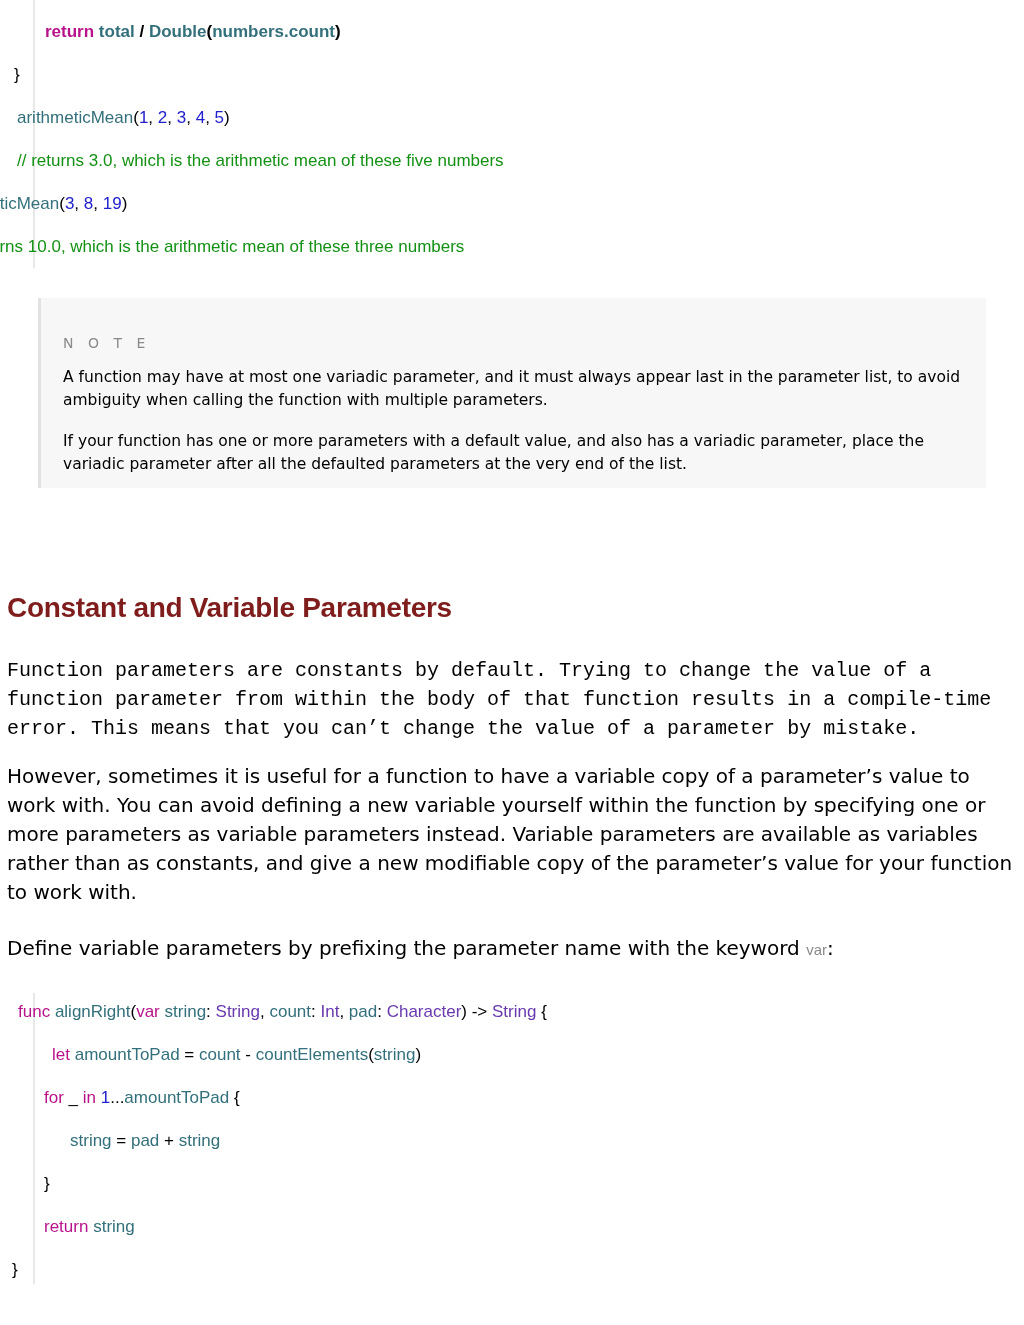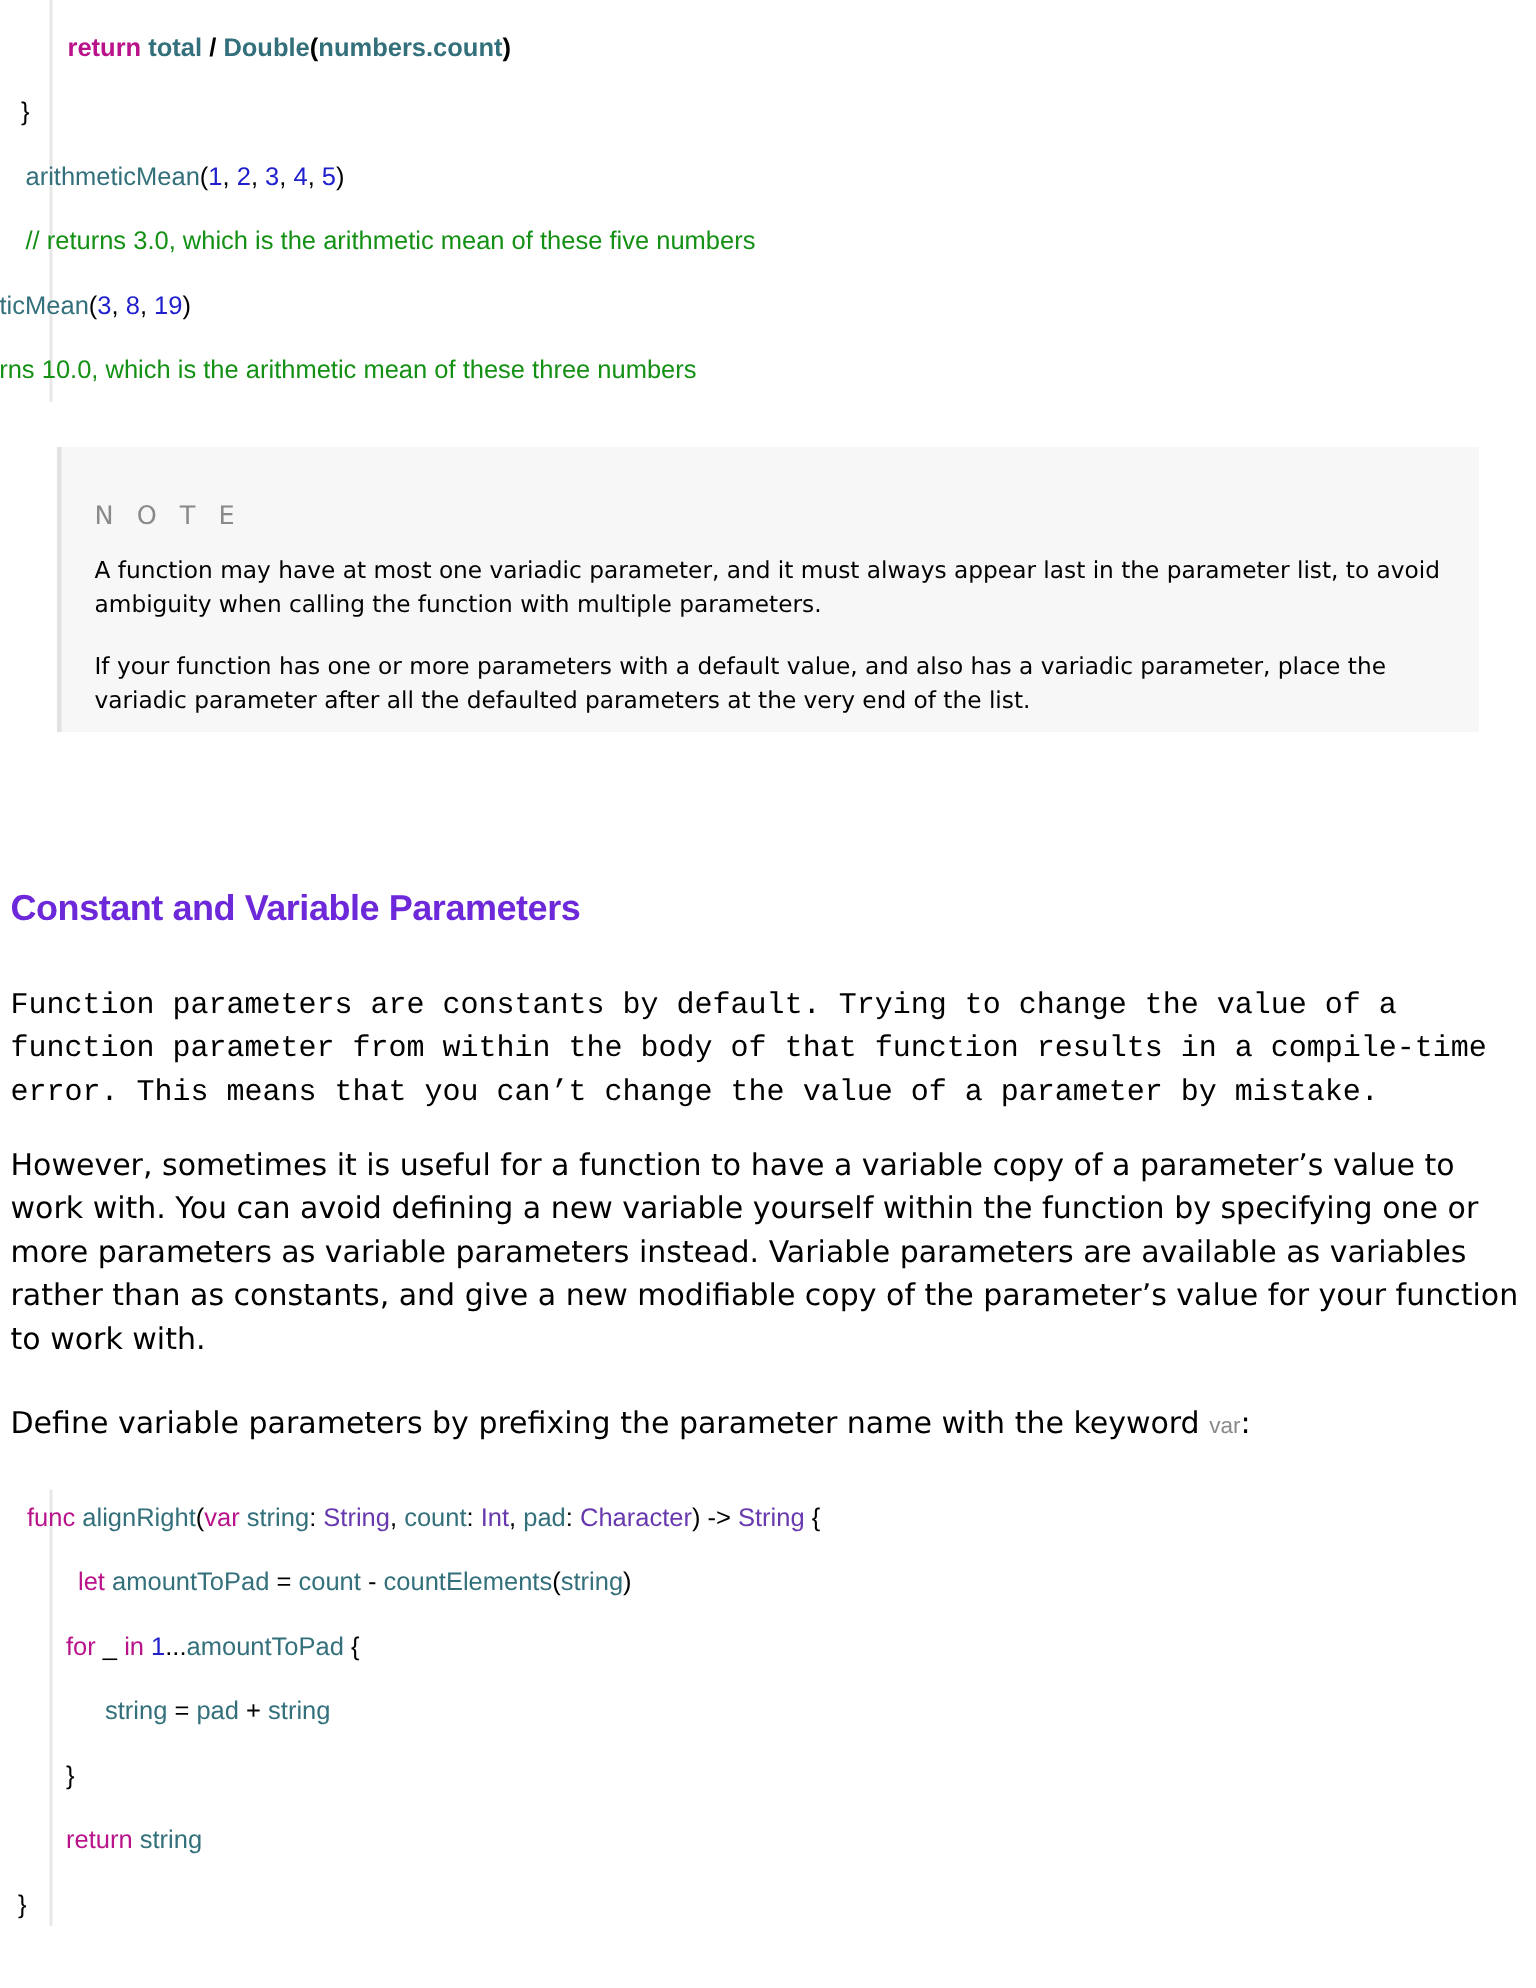"N O T E" .note-label { font-size: 17px -> 14px }
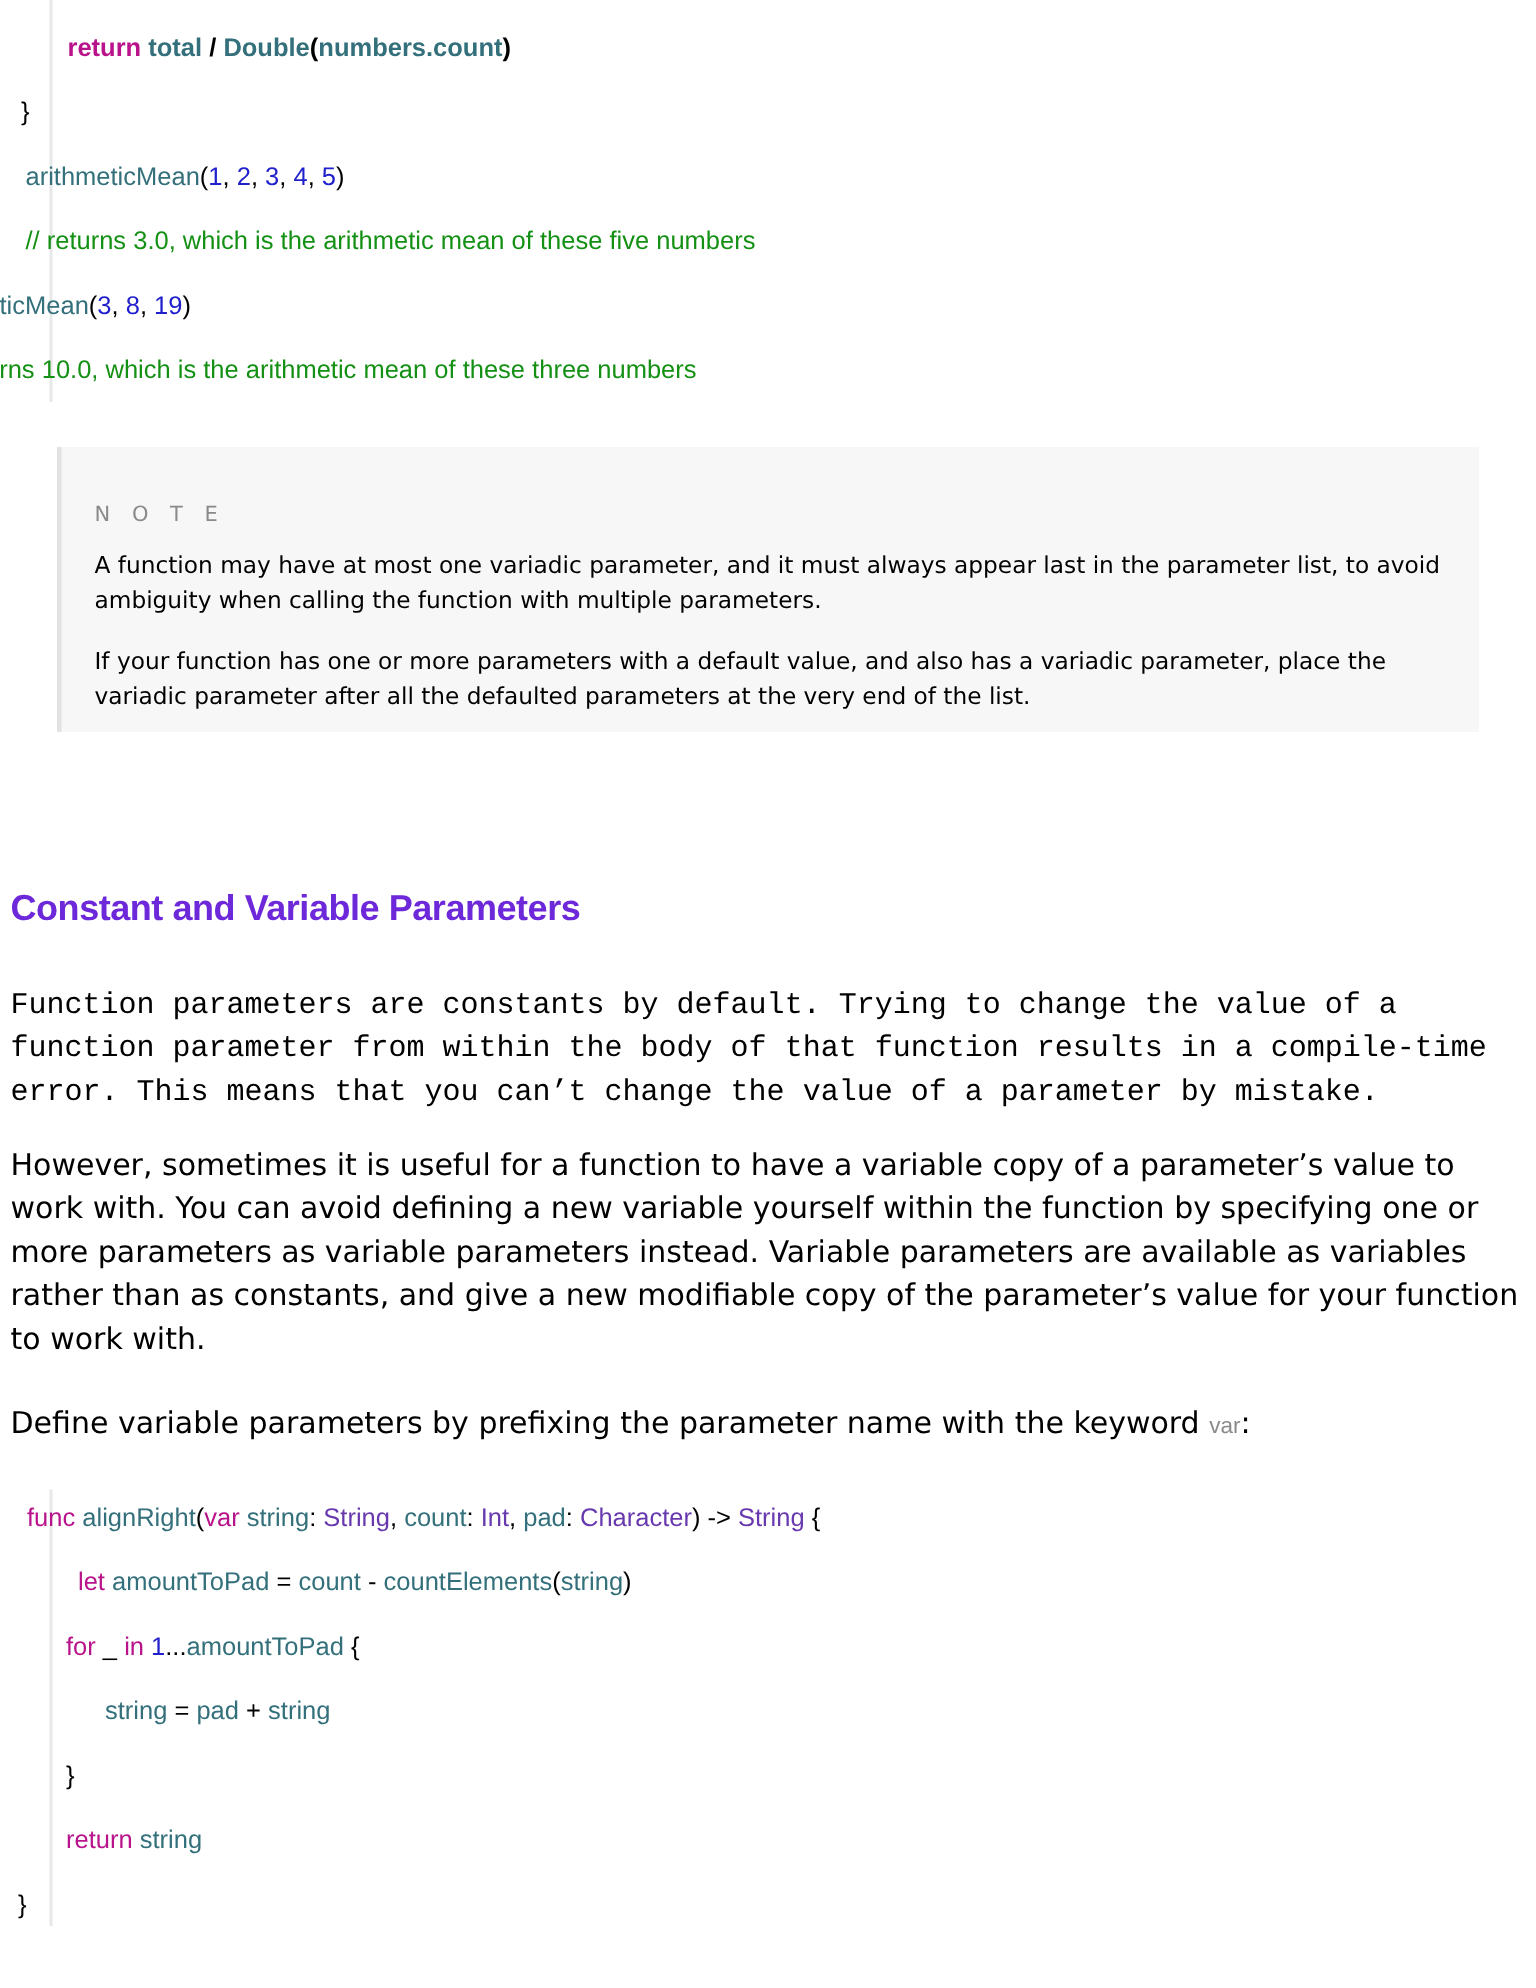"Constant and Variable Parameters" .section-heading { color: #6d28d9 -> #7f1d1d; font-size: 24px -> 28px }
